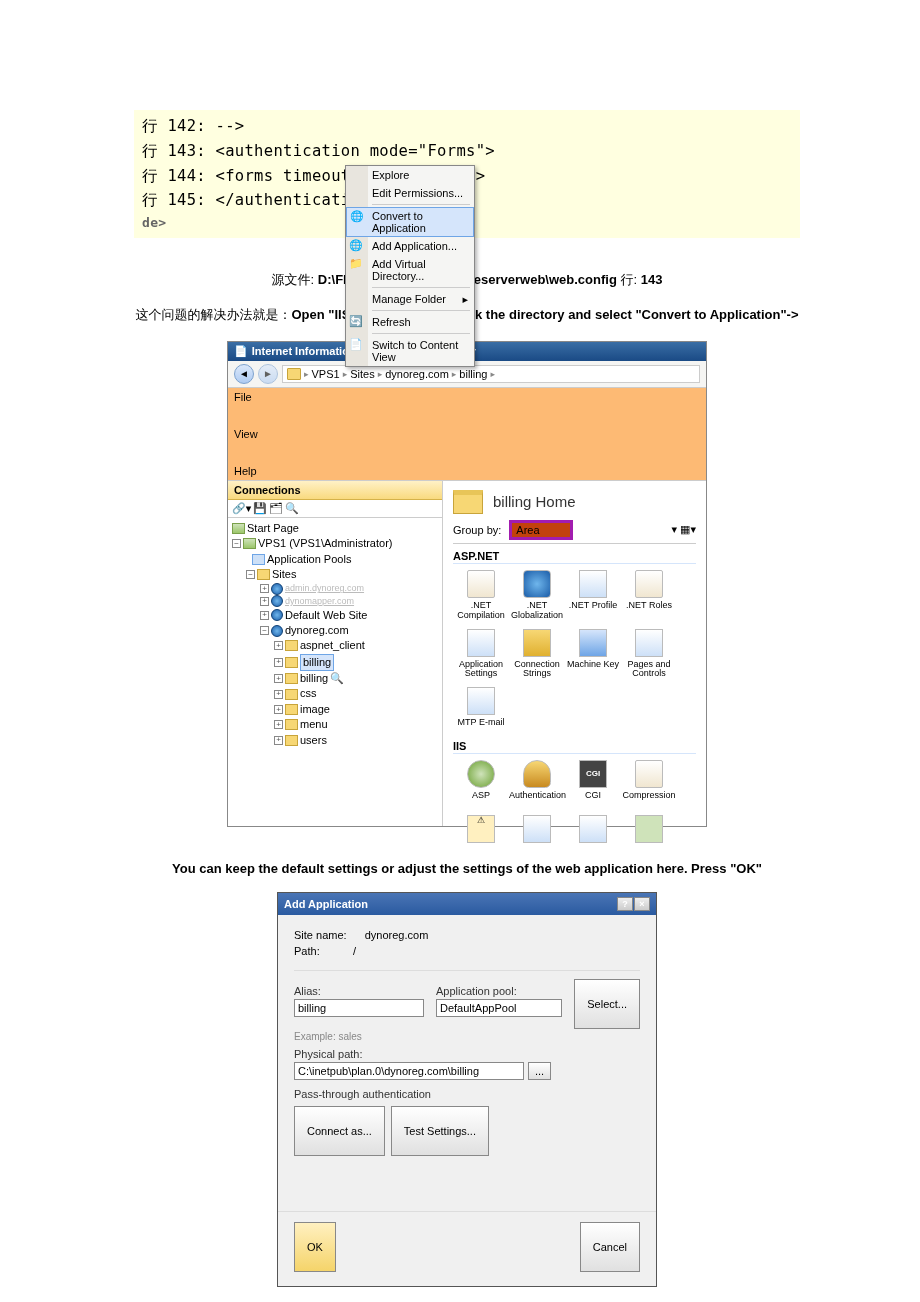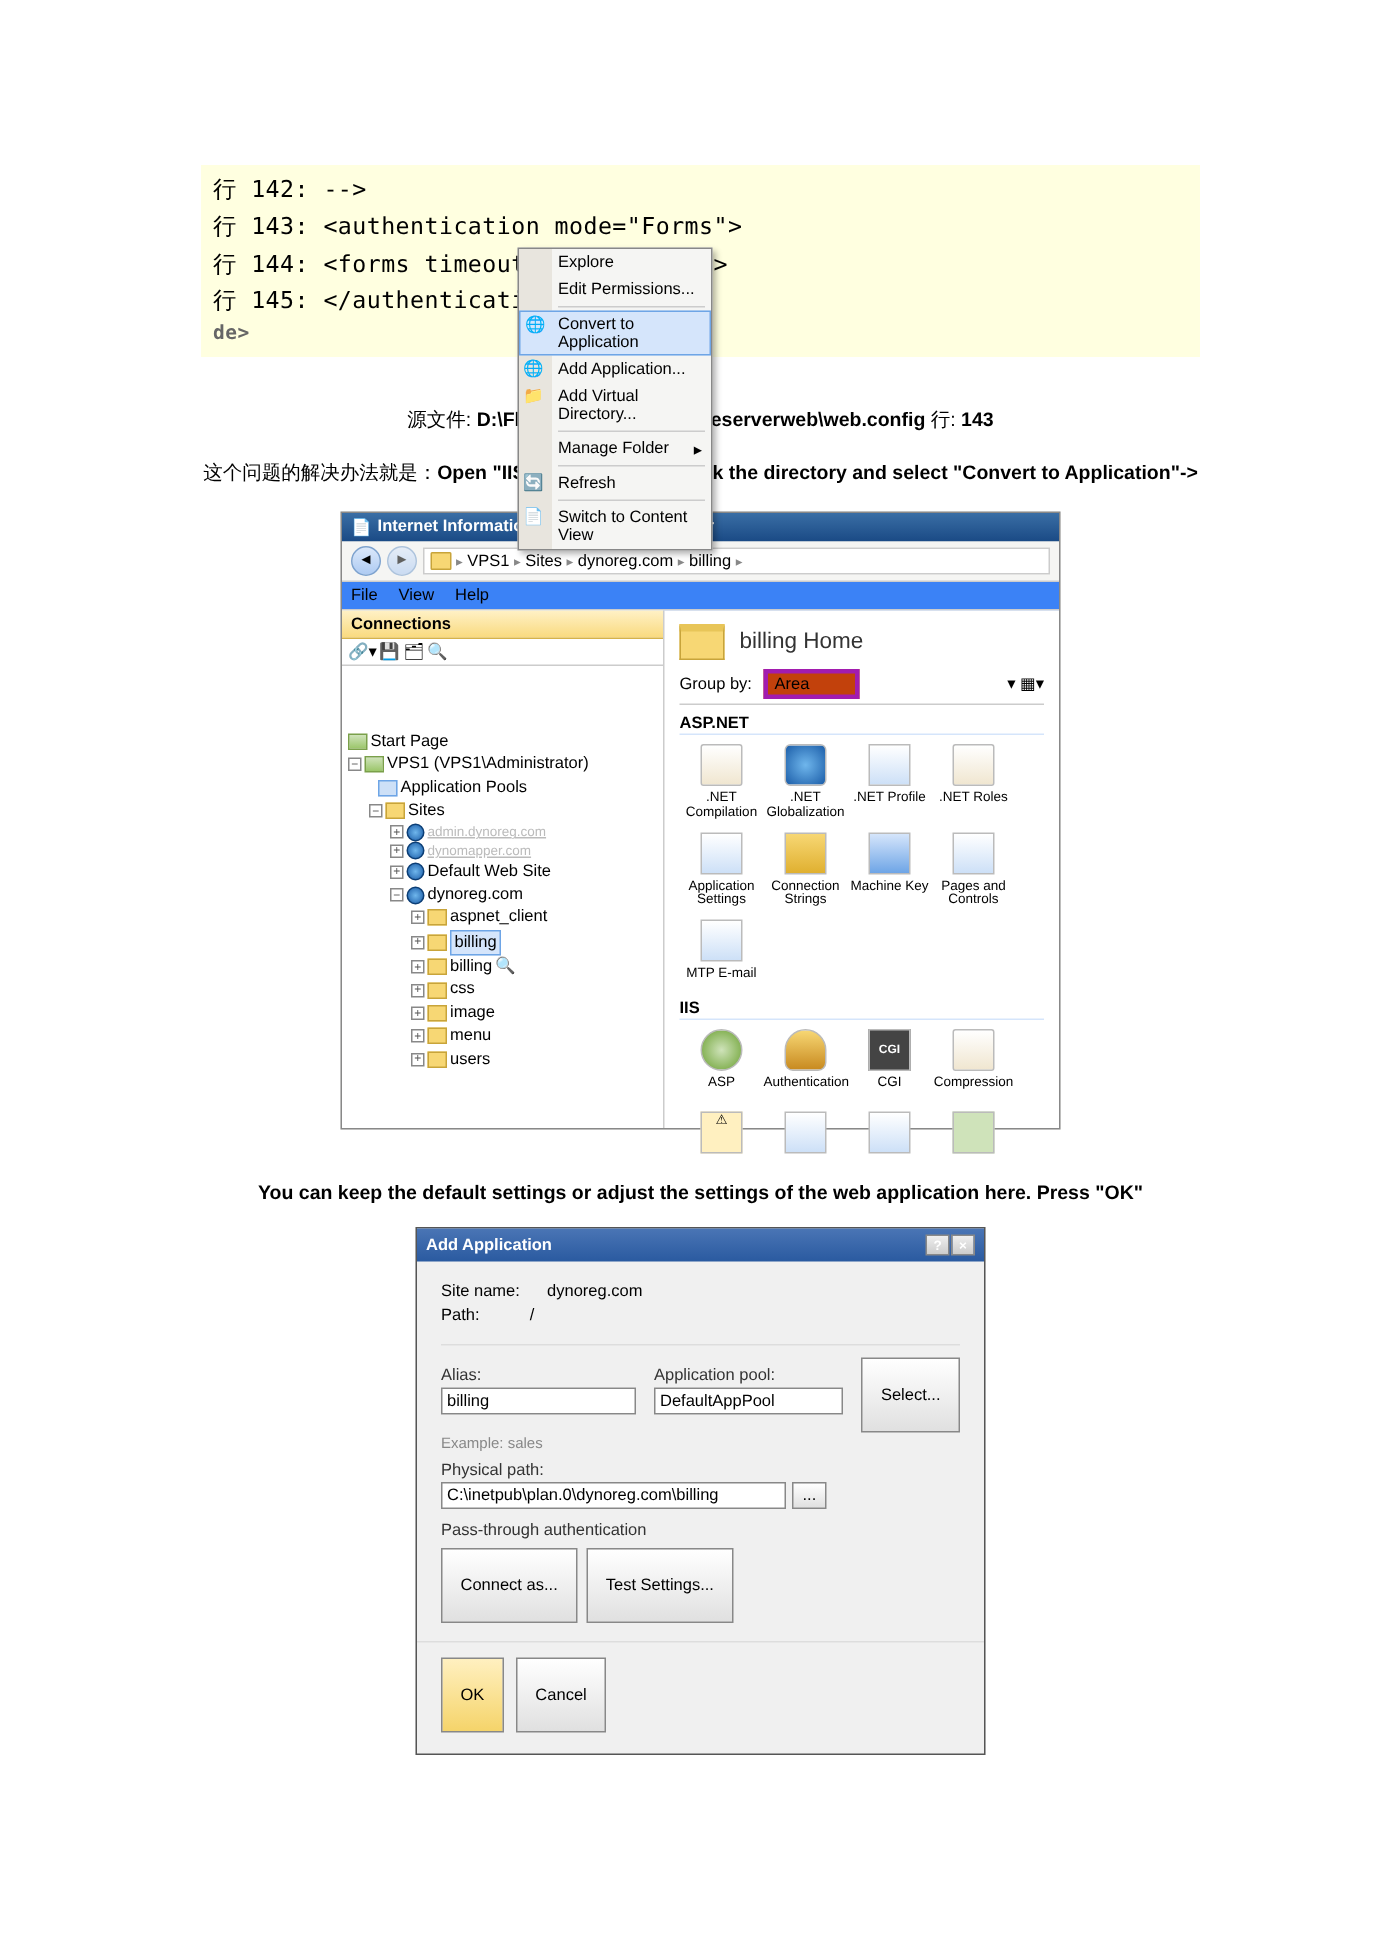"File" .menubar { background: #3b82f6 -> #fdba74; flex-direction: none -> column; gap: 14px -> 25px }
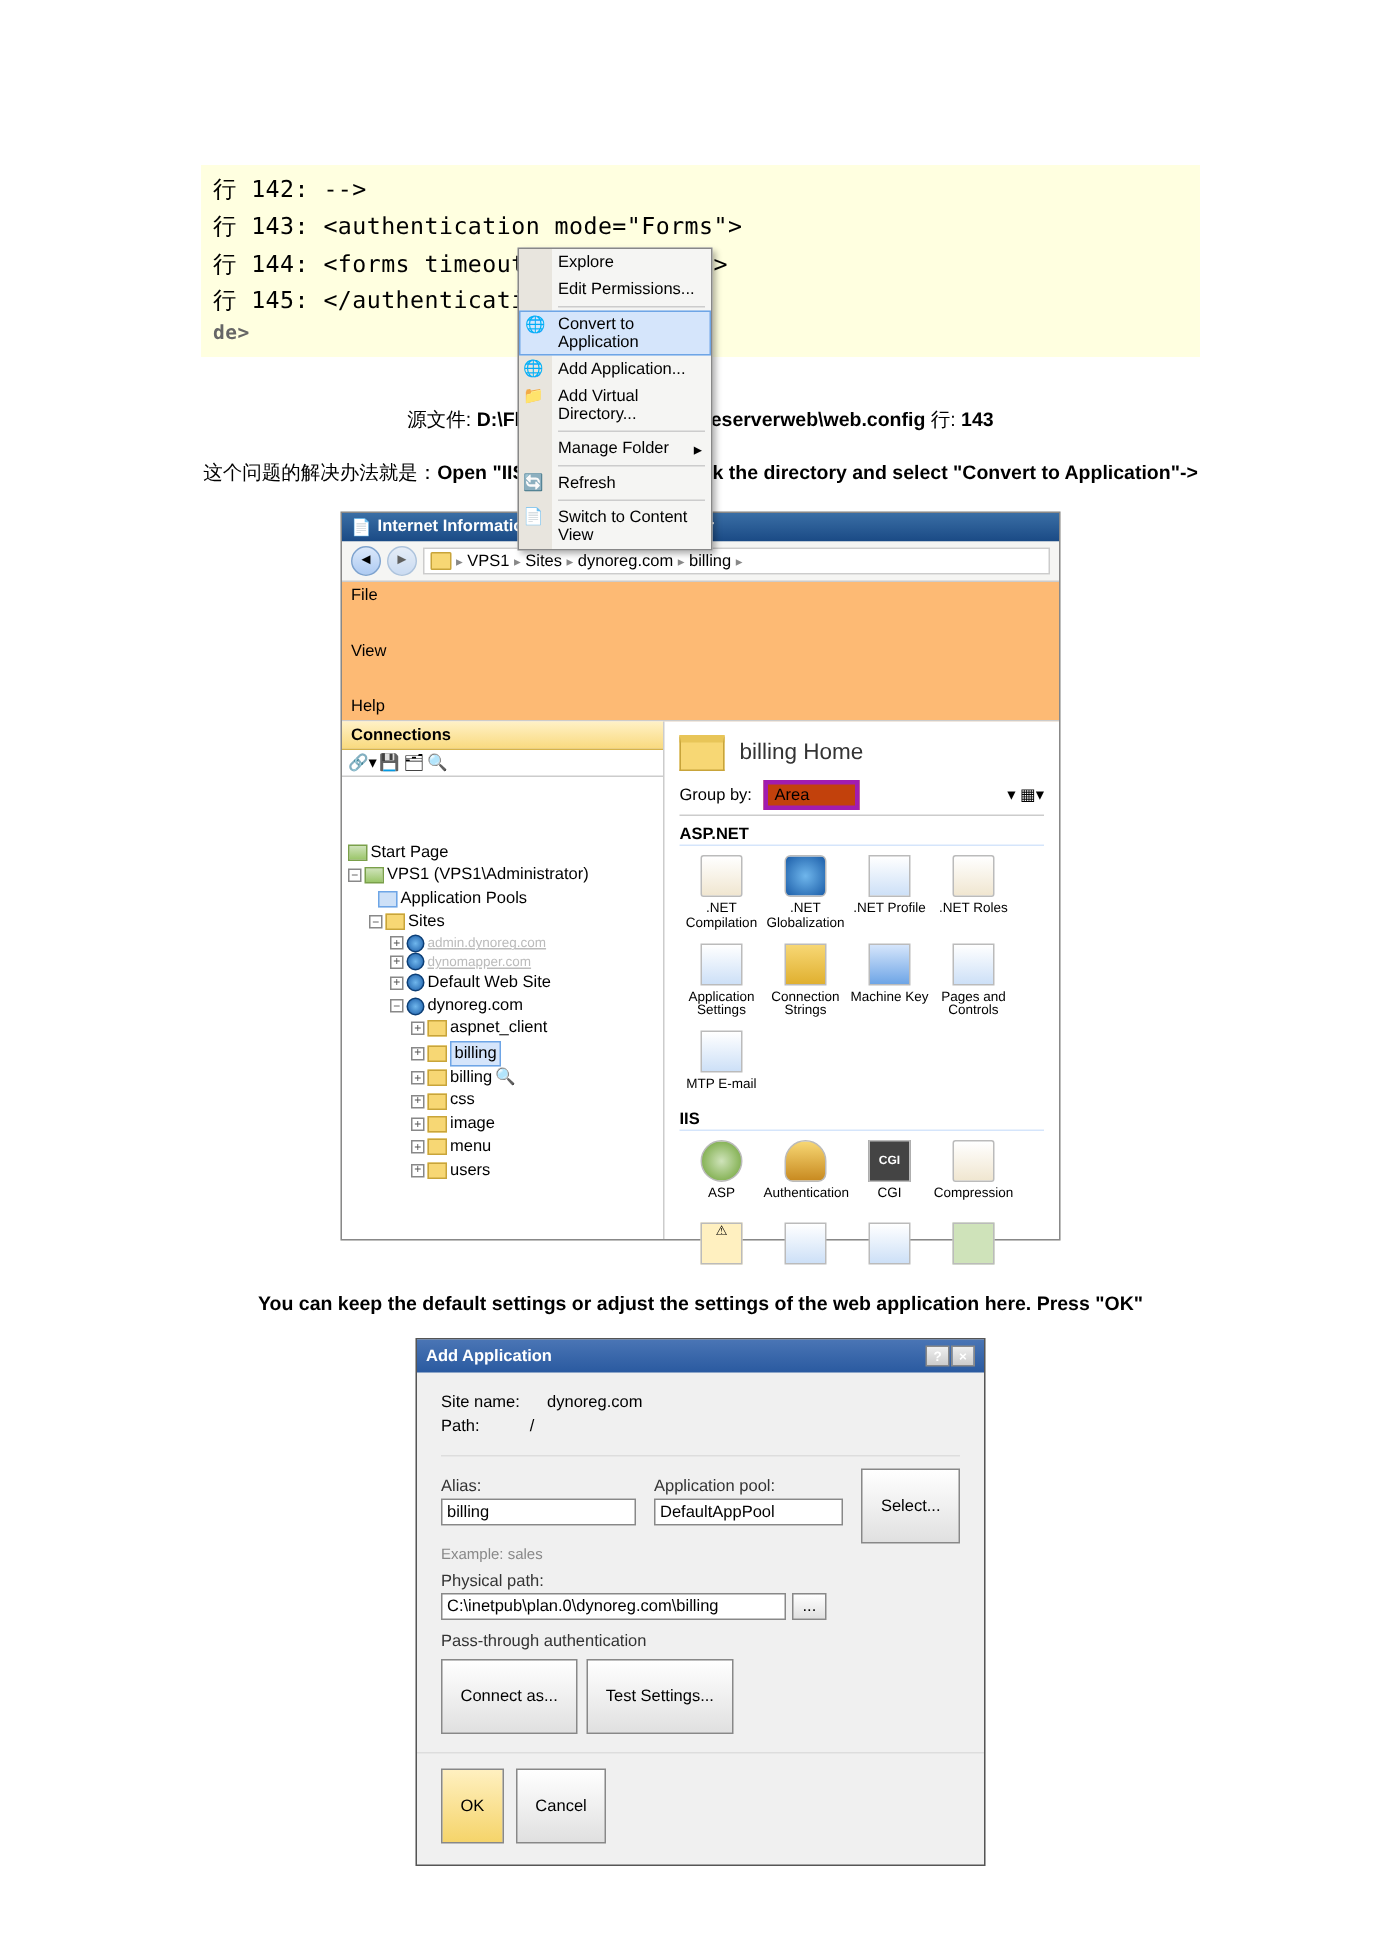"Start Page" .treeview { margin-top: 40px -> none }
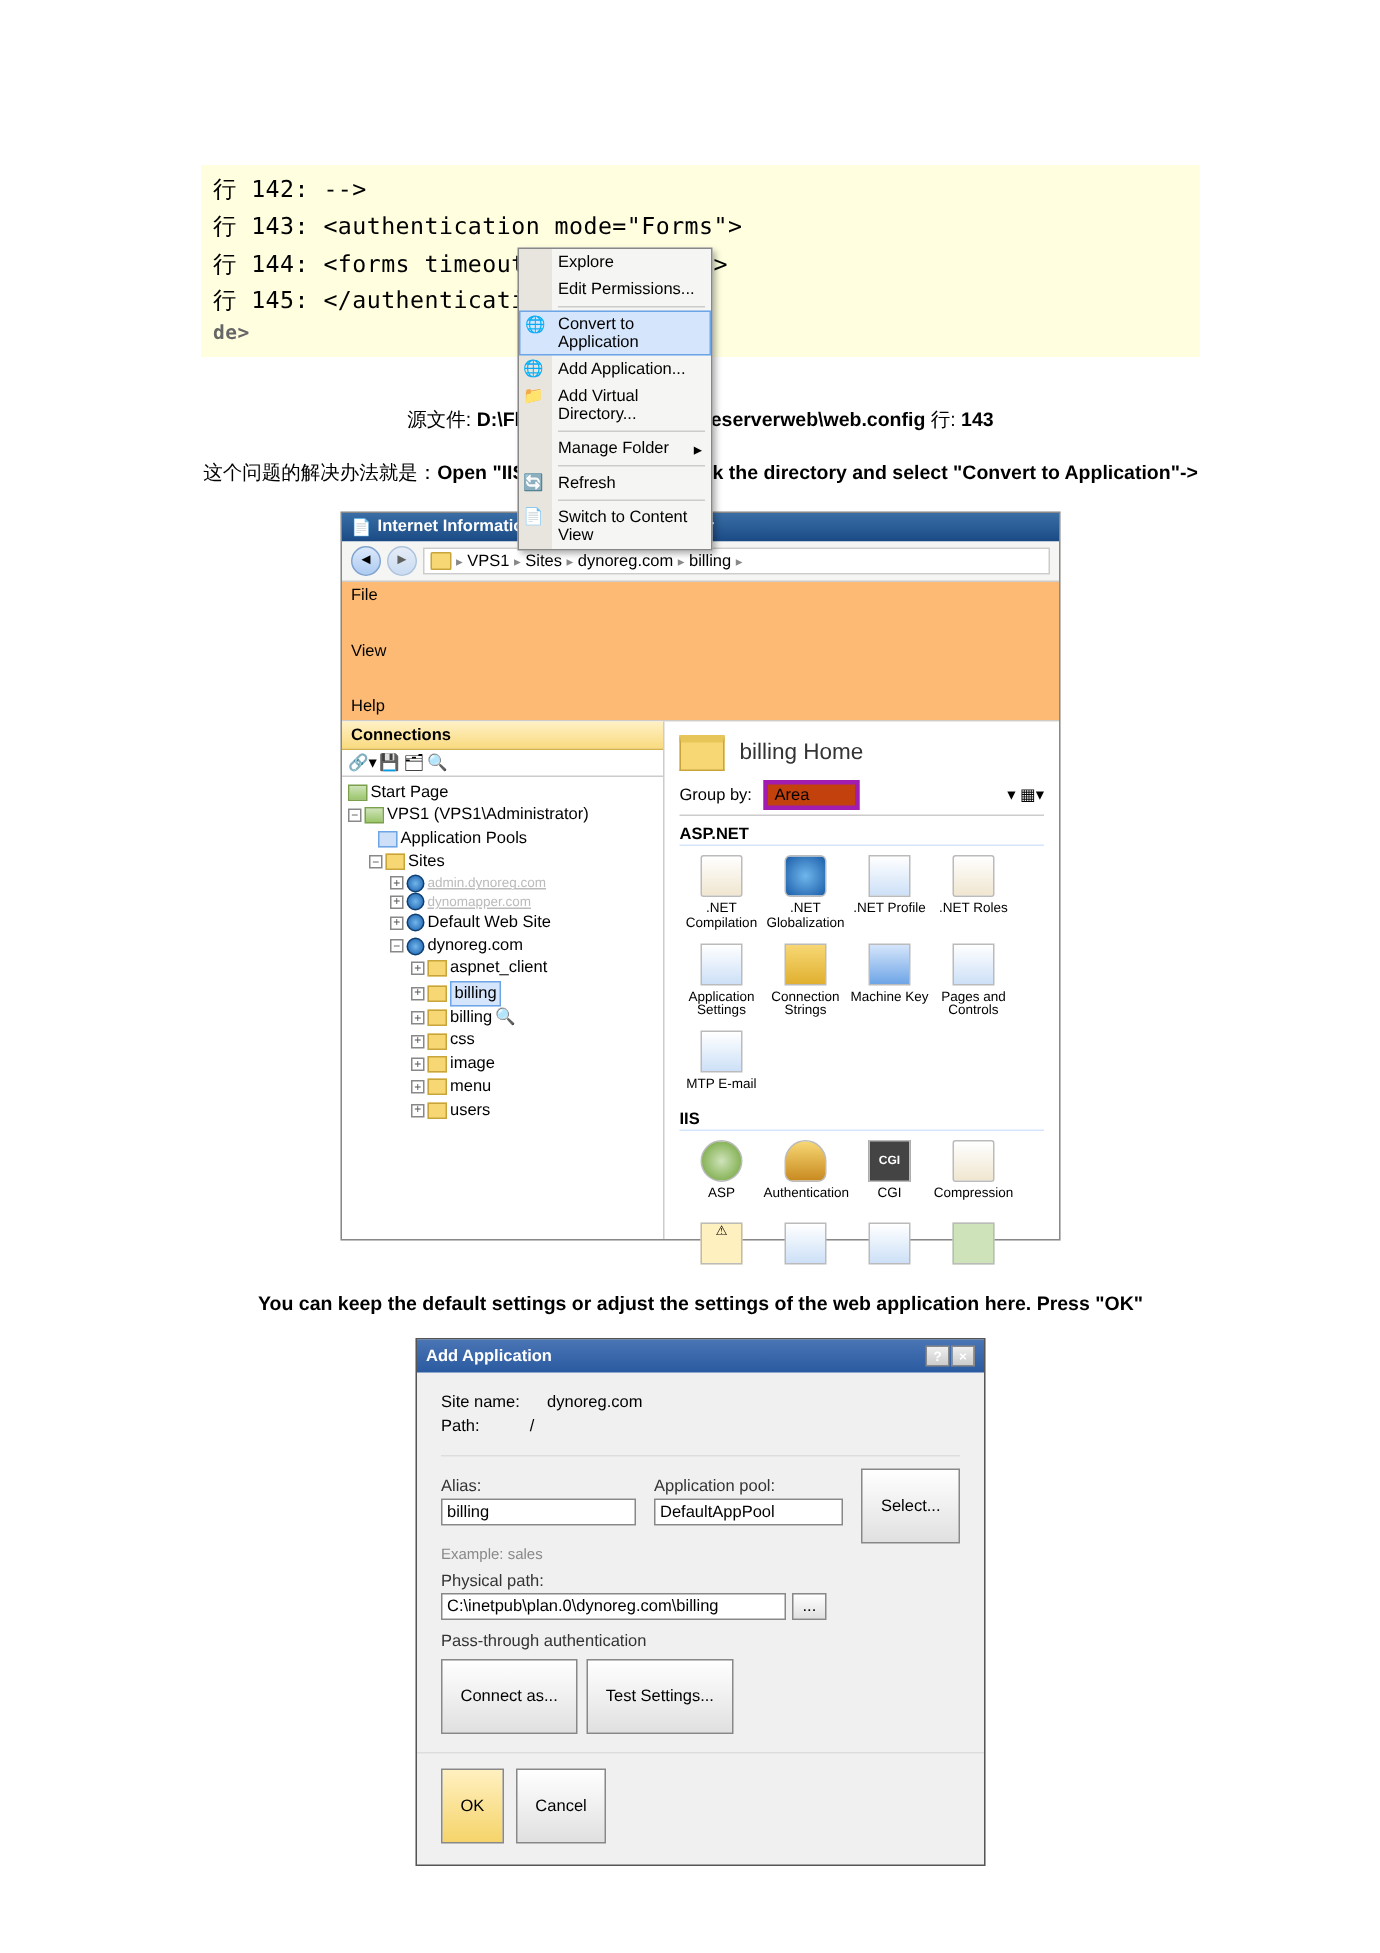"OK" .dfooter { justify-content: flex-start -> space-between; margin-top: none -> 43px }
